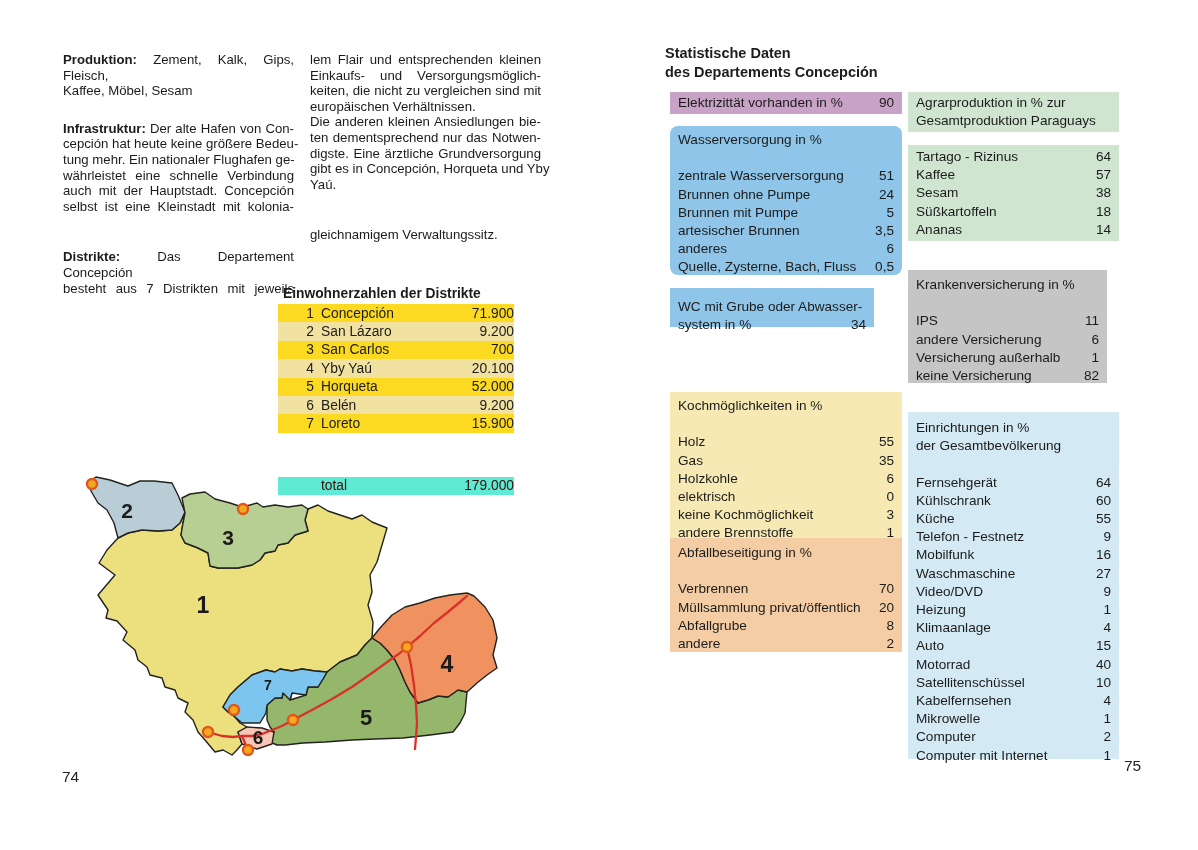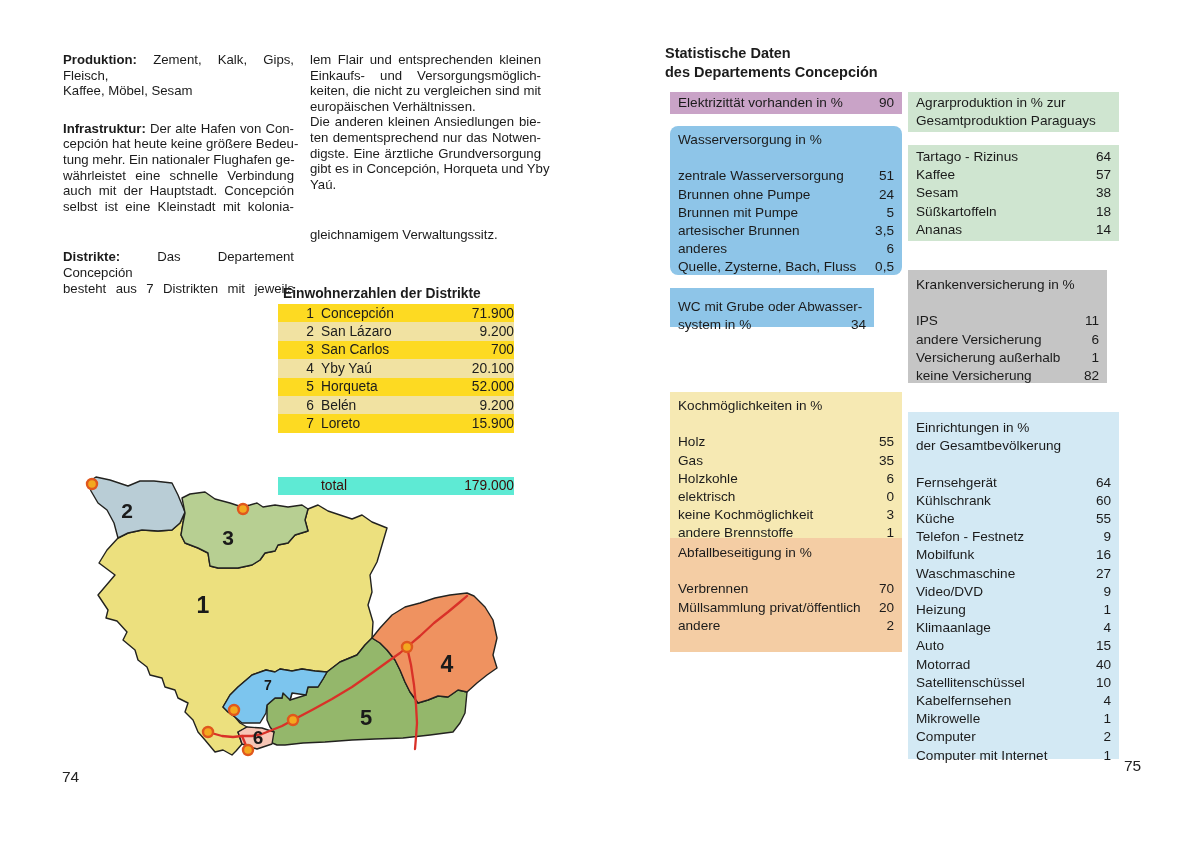"Abfallgrube" div.srow { html: none -> <div> <span>Abfallgrube</span> <span>8</span> </div> }
